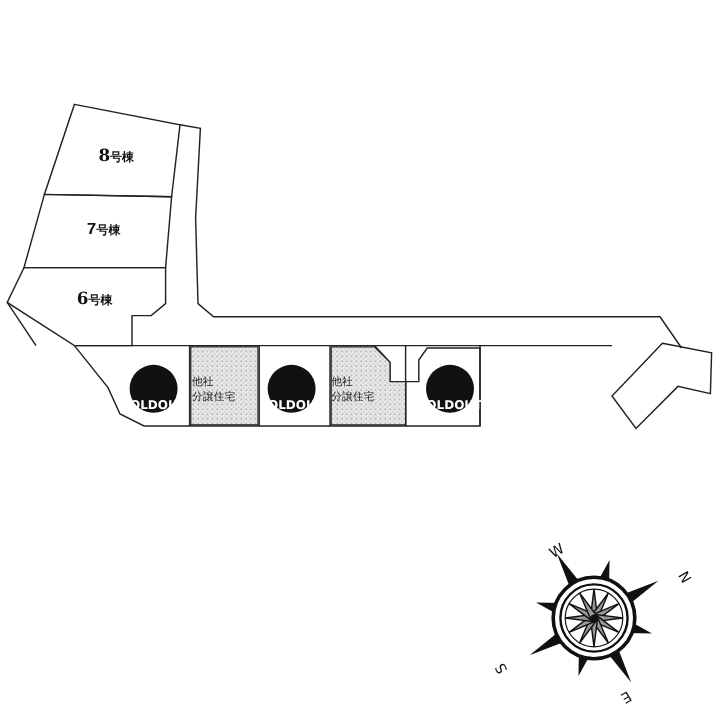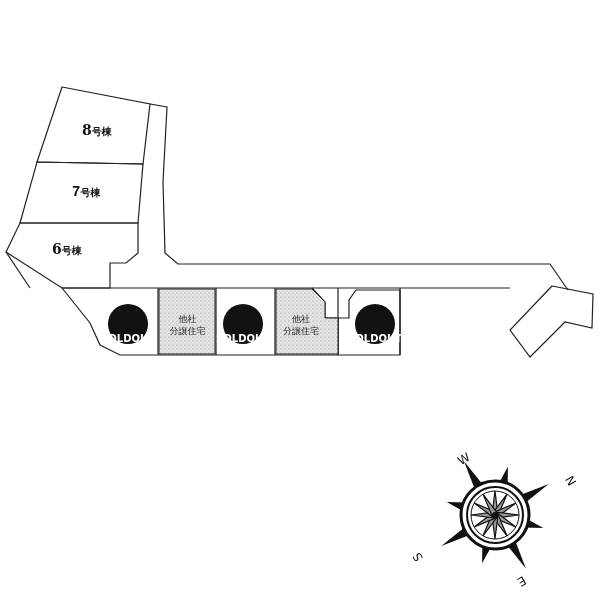"6号棟" div.lbl { left: 52px -> 64px }
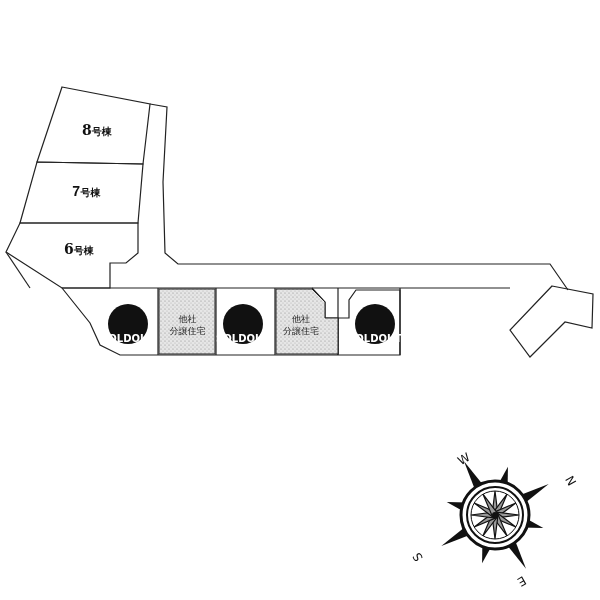"他社" .other { font-family: Liberation Sans, sans-serif -> Liberation Mono, monospace; text-align: center -> left }
